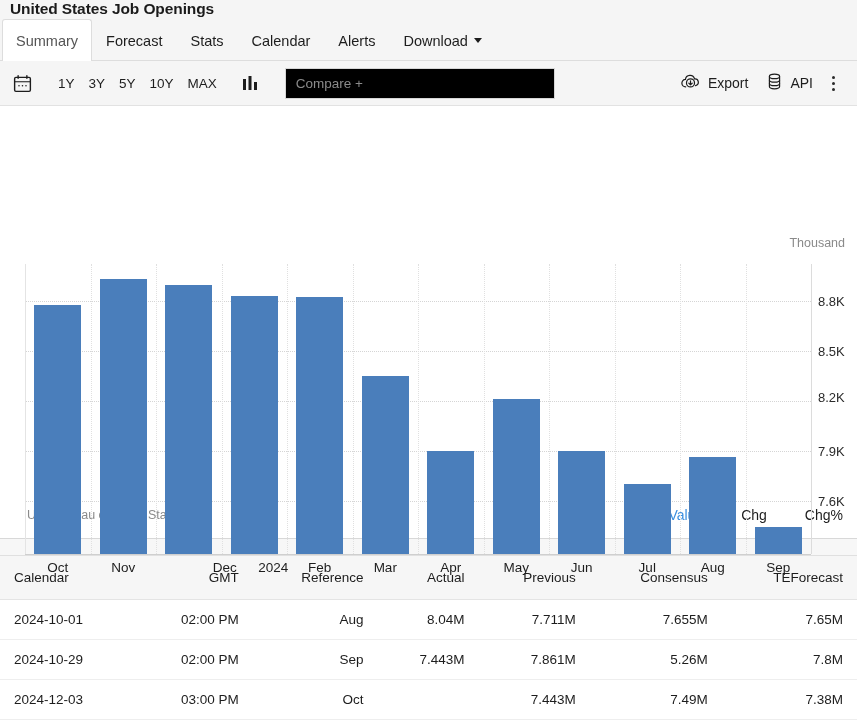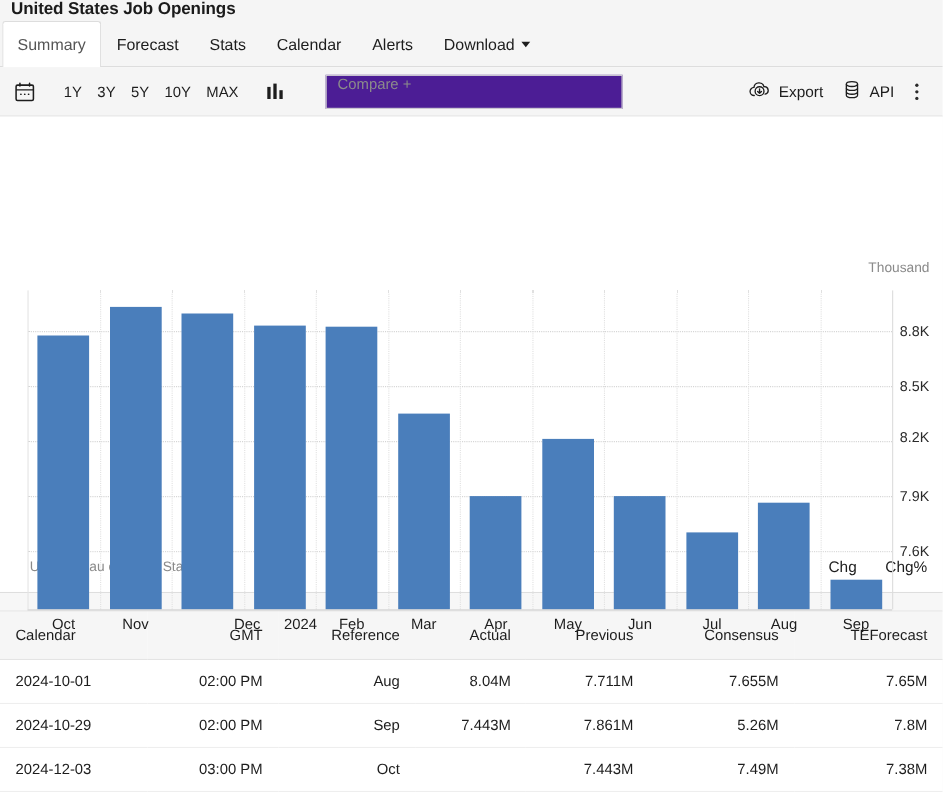"Compare +" .compare { align-items: none -> center; background: #4c1d95 -> #000000; margin-left: 22px -> 11px }
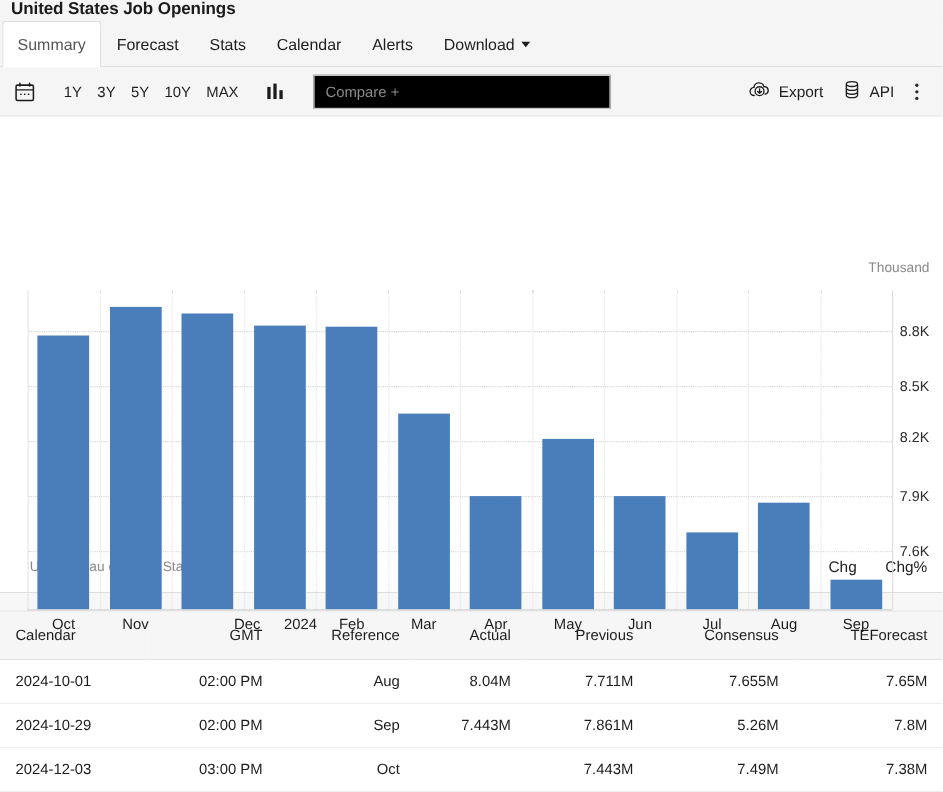"Chg" .footer-right { gap: 26px -> 38px }
